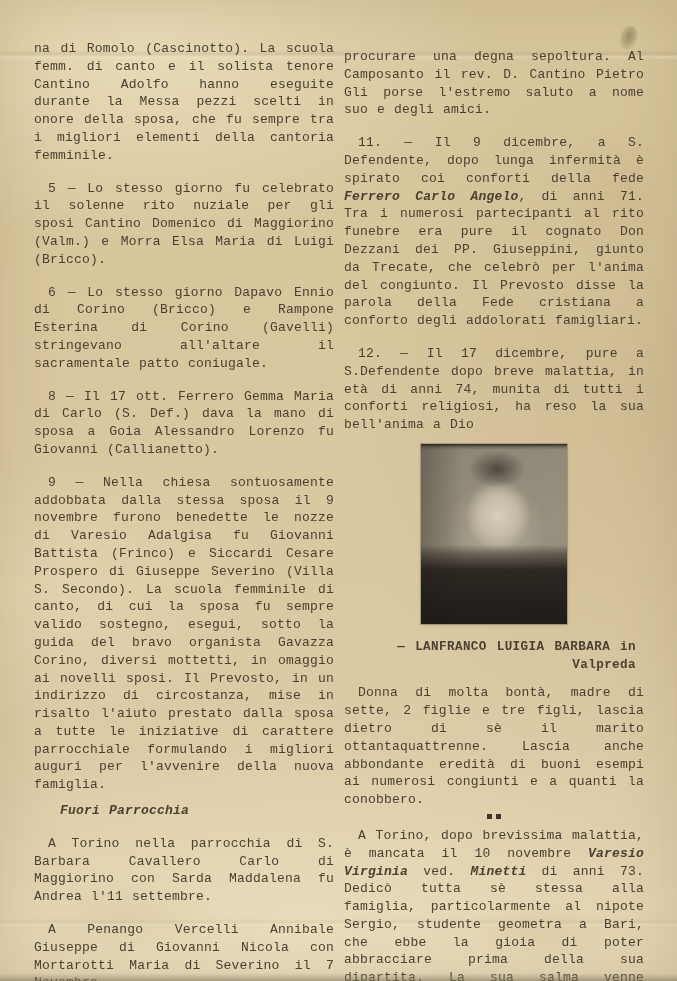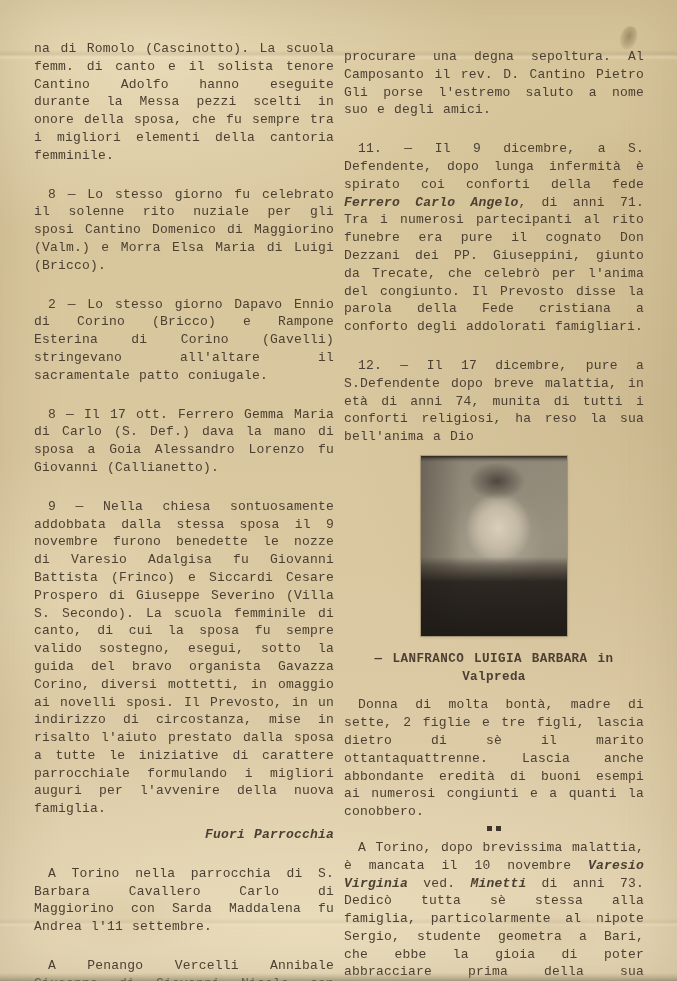"11. — Il 9 dicembre," .para.gap { margin-top: 21px -> 15px }
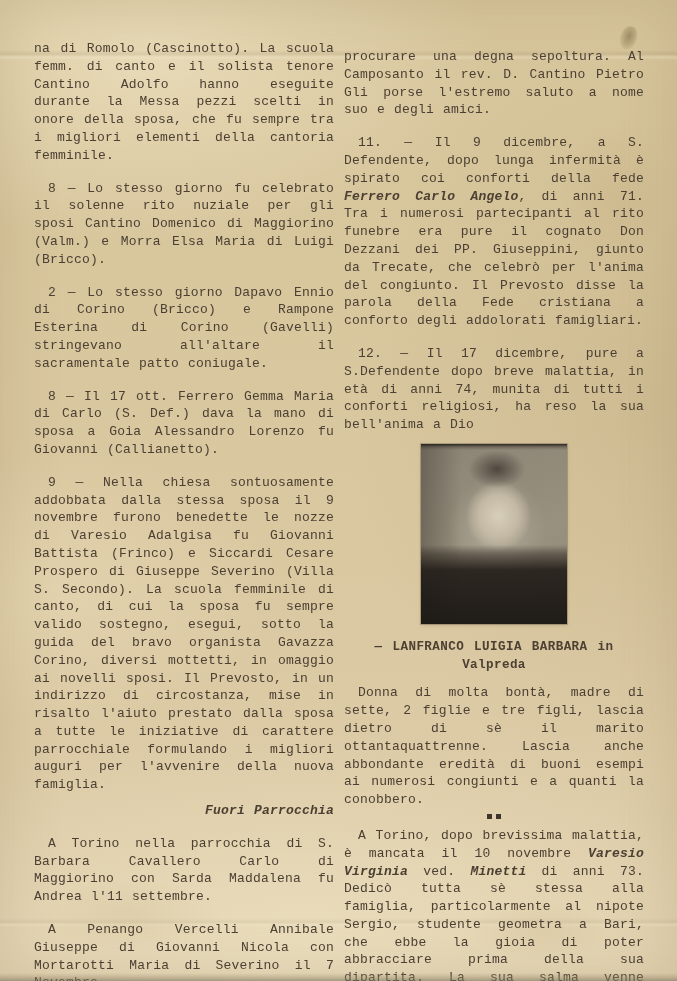"8 — Lo stesso giorno" p.para { text: 8 -> 5 }
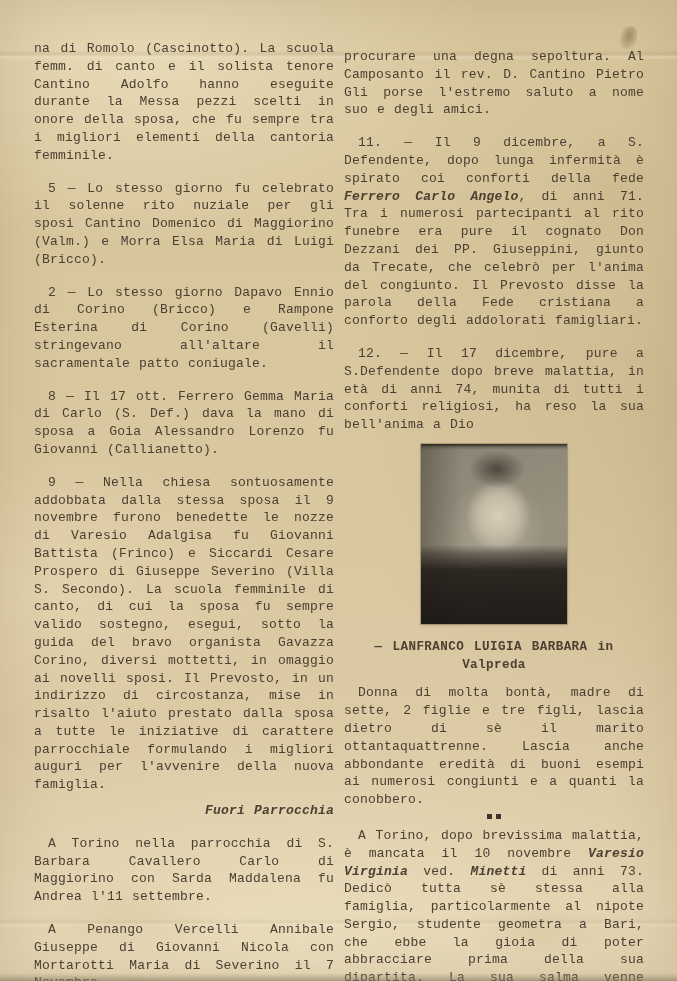"2 — Lo stesso giorno" p.para { text: 2 -> 6 }
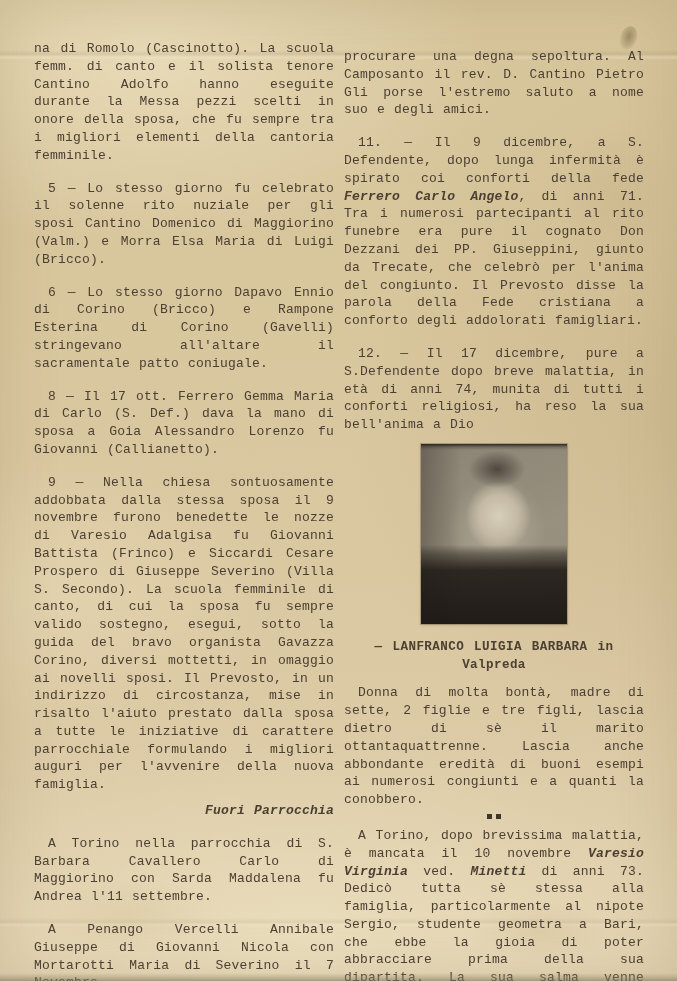"— LANFRANCO LUIGIA BARBARA in" .caption { margin: 9px 16px 10px -> 9px 8px 10px; text-align: center -> right }
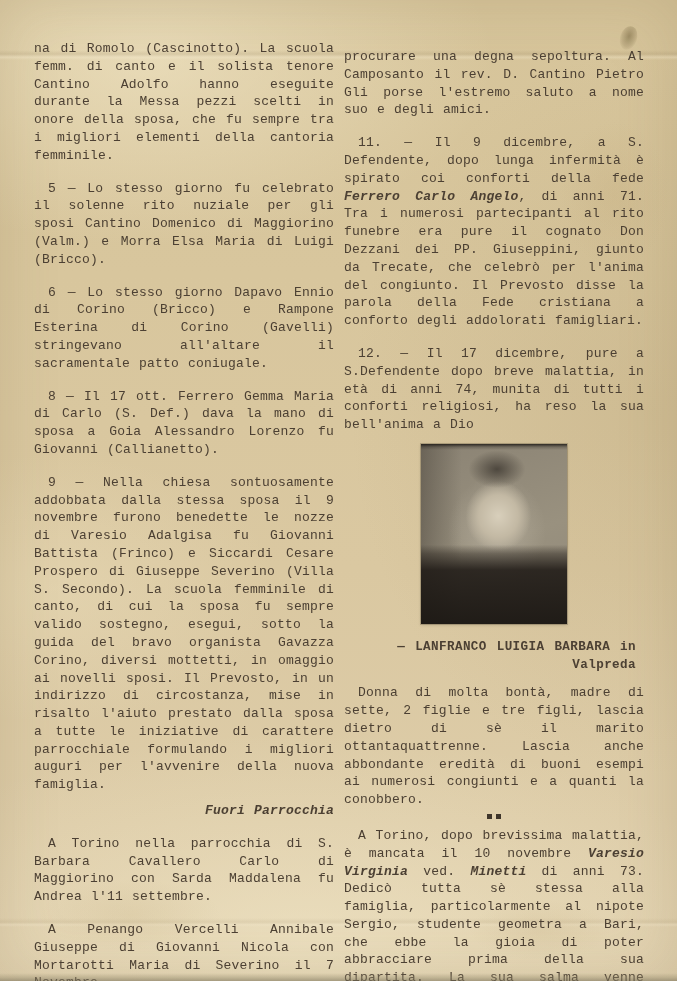"Fuori Parrocchia" .h-italic { text-align: right -> left }
